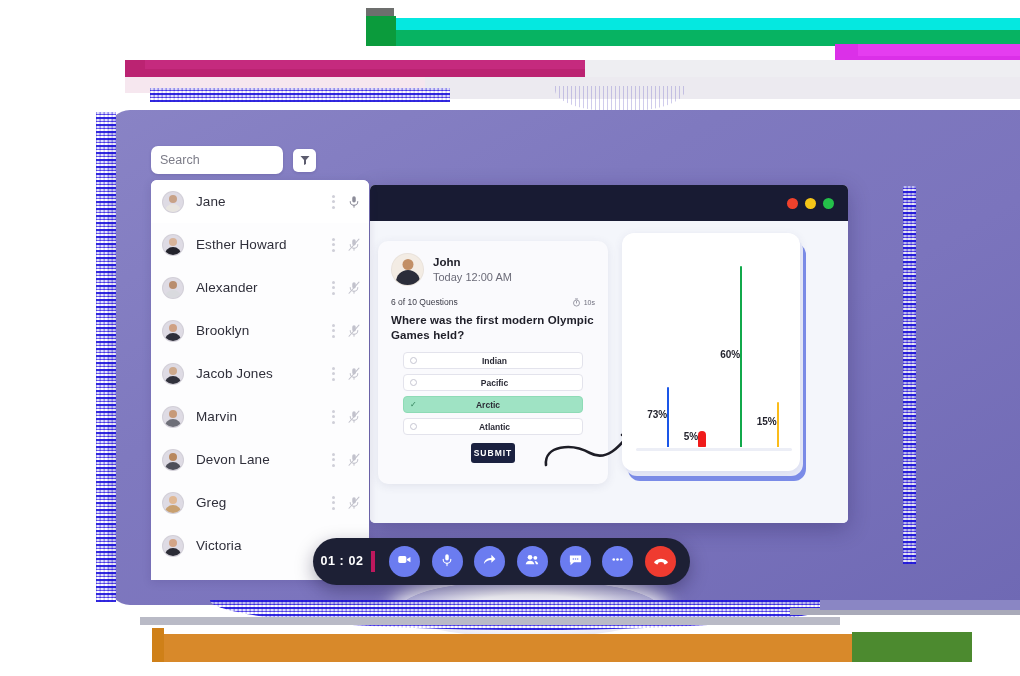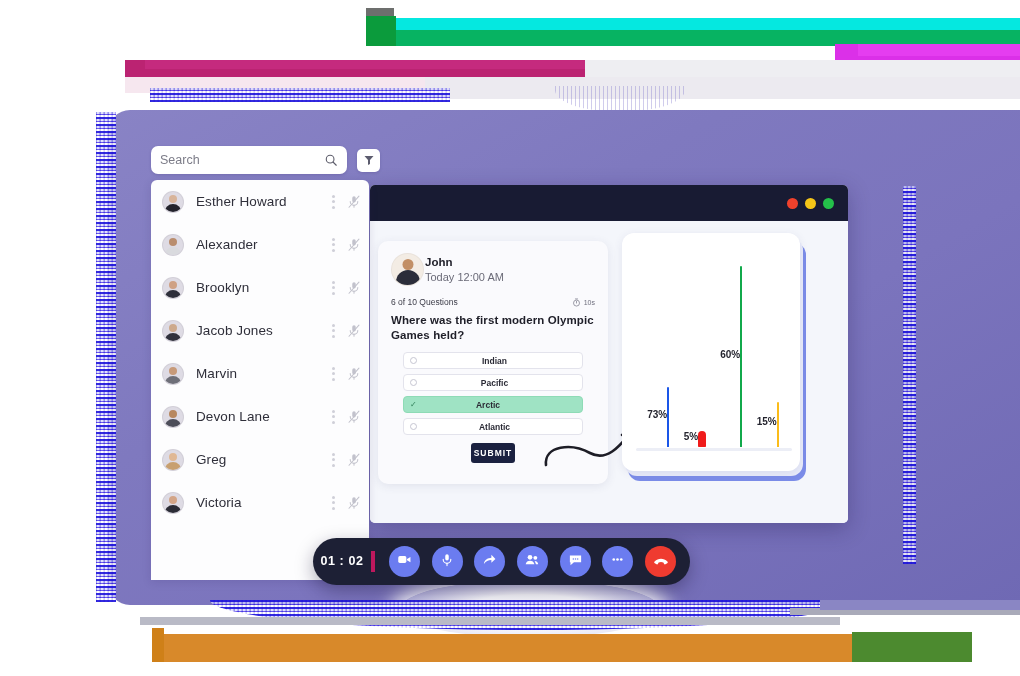"Search" .search-box { width: 196px -> 132px }
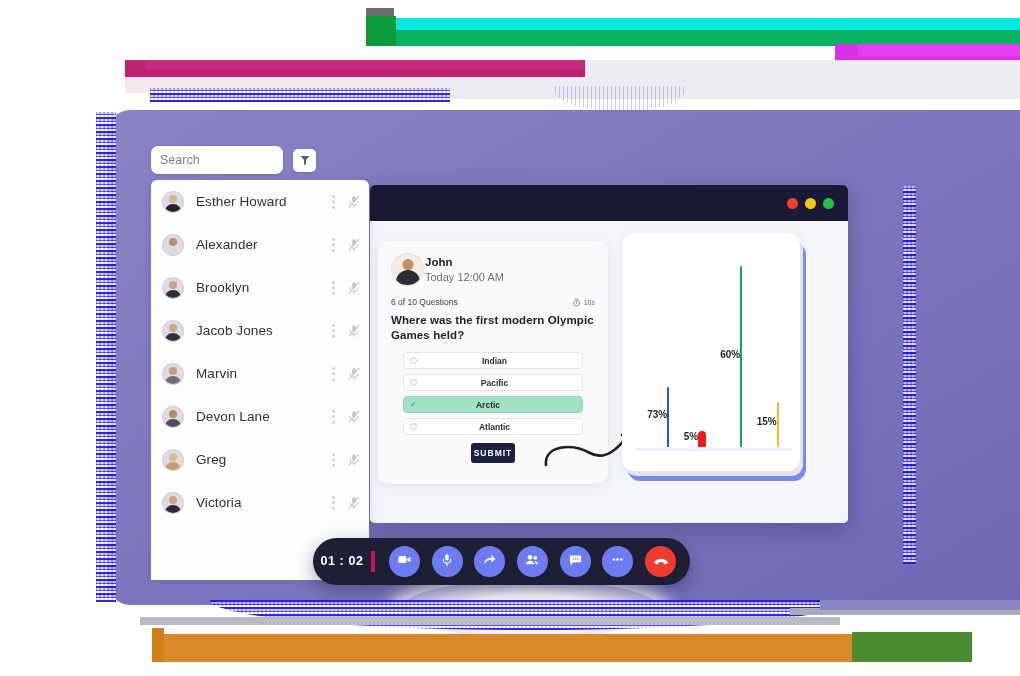"Jane" div.p-row { html: none -> <div> <span></span> <span>Jane</span> <span> <i></i> <i></i> <i></i> </span> <svg> <rect></rect> <path></path> <line></line> </svg> </div> }
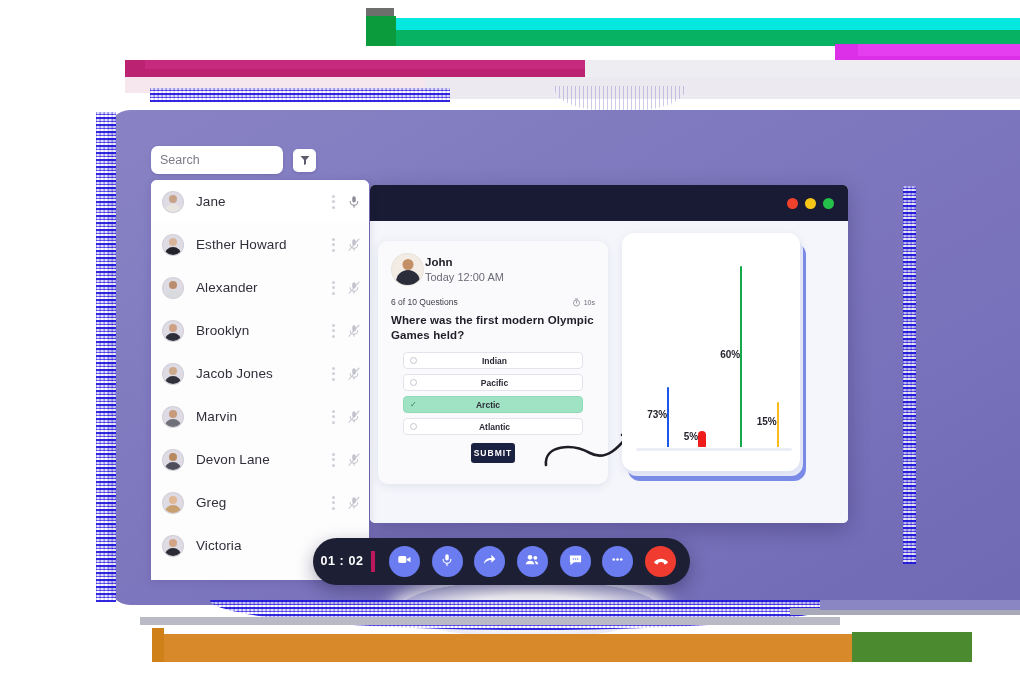"John" .quiz-head { gap: 1px -> 9px }
